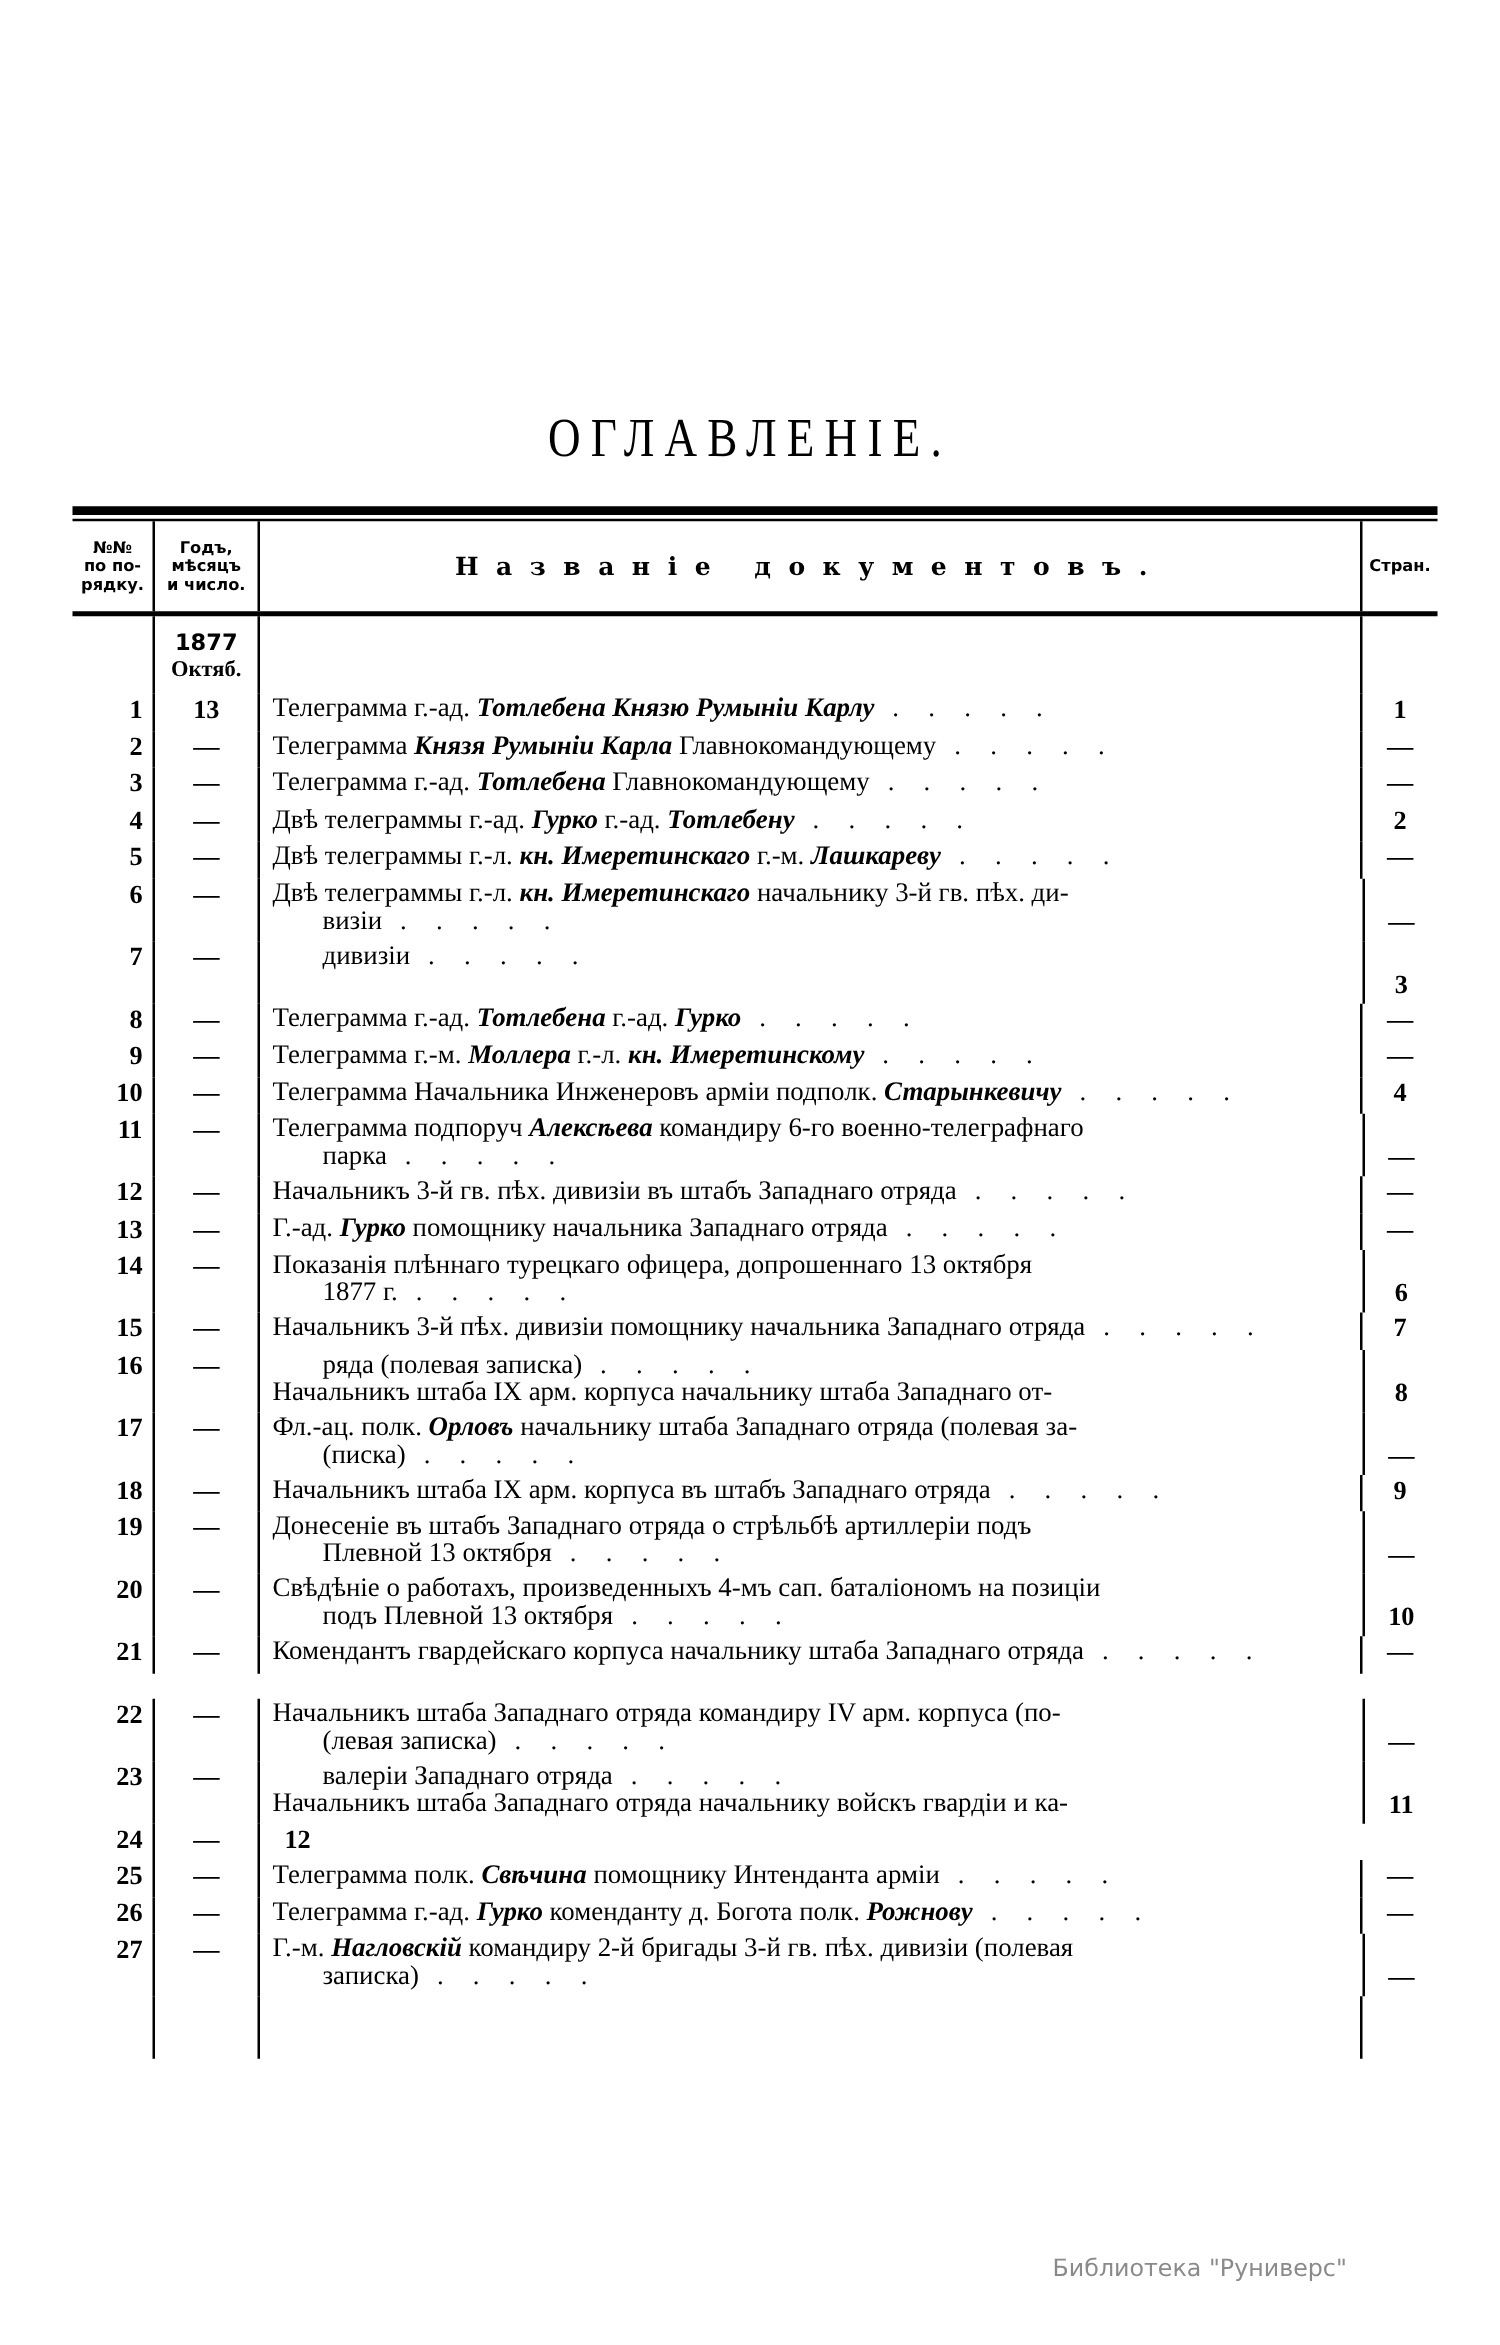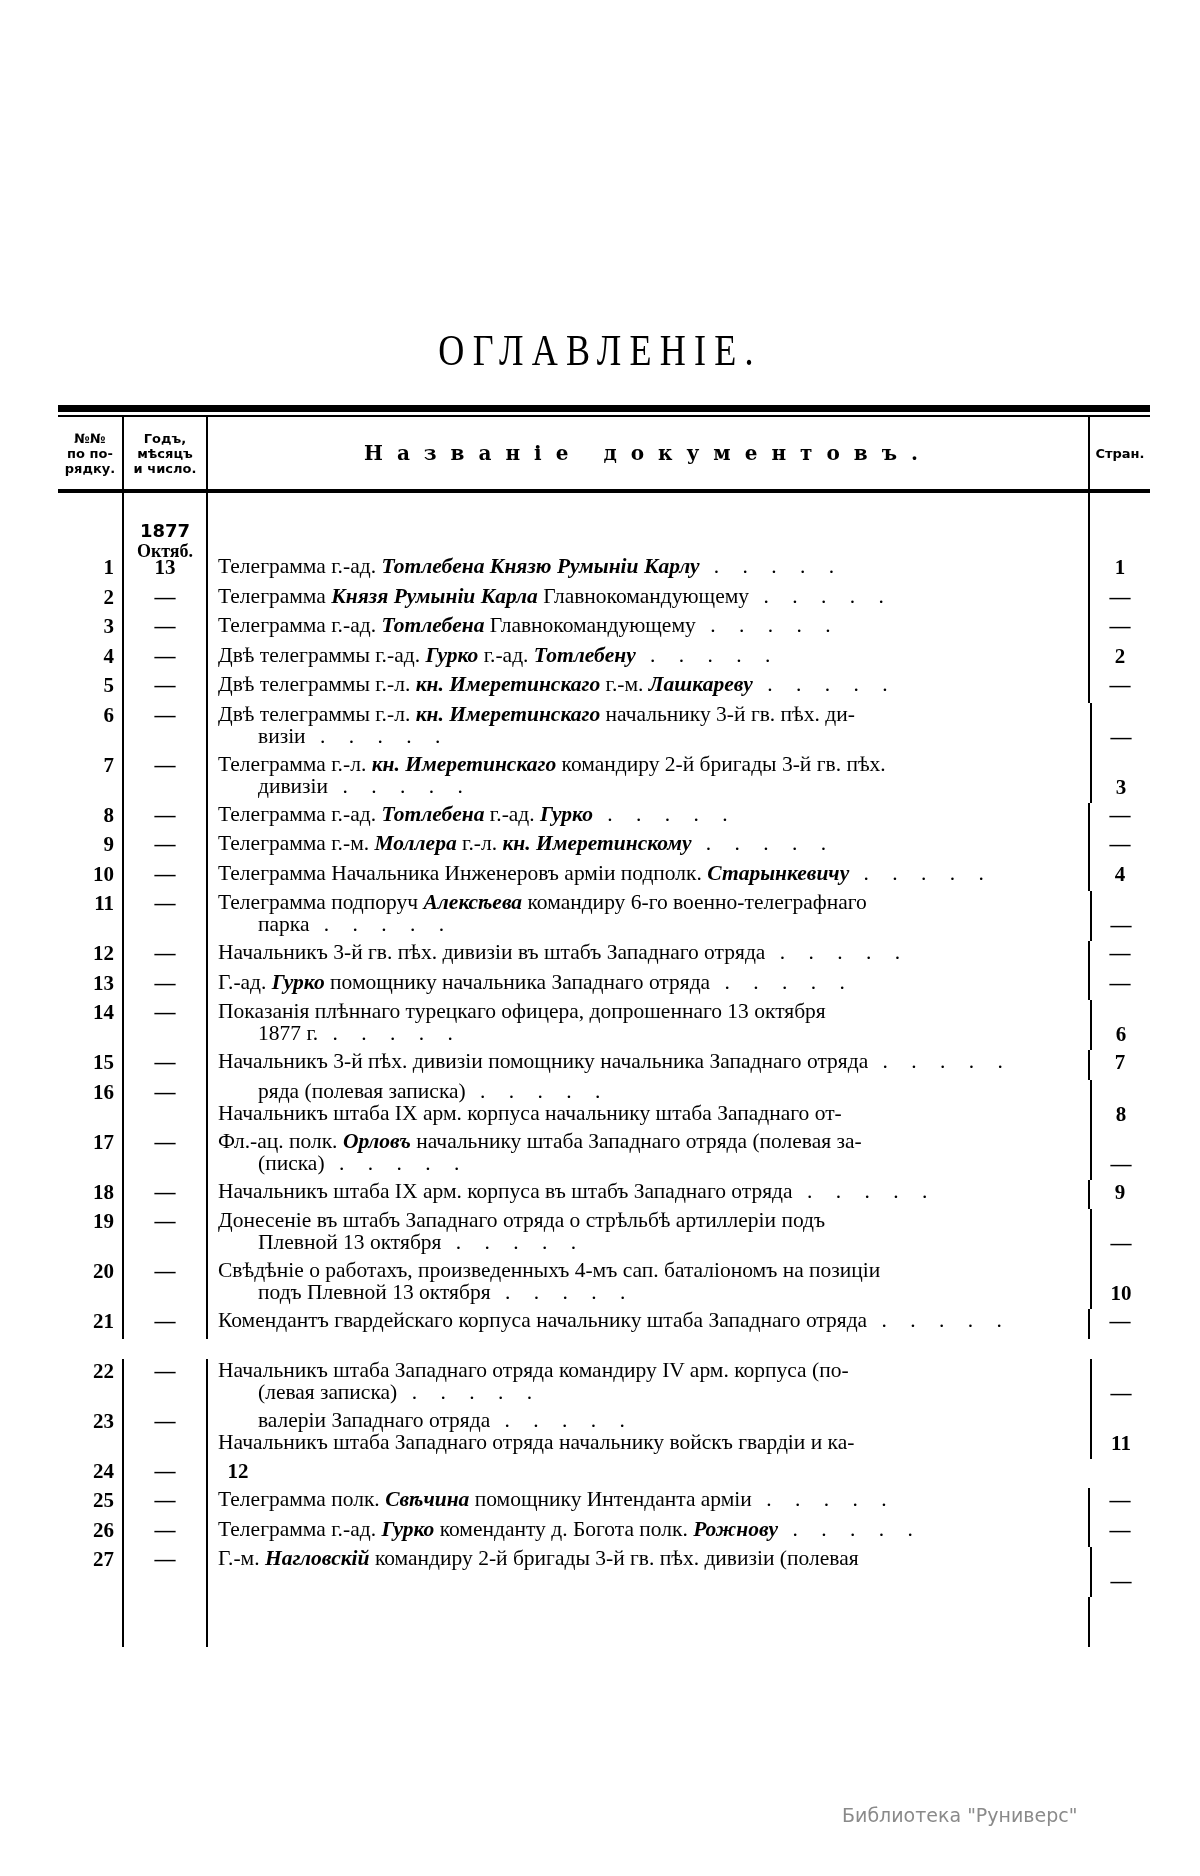"1877" .year-row .col-d { padding-top: 28px -> 12px }
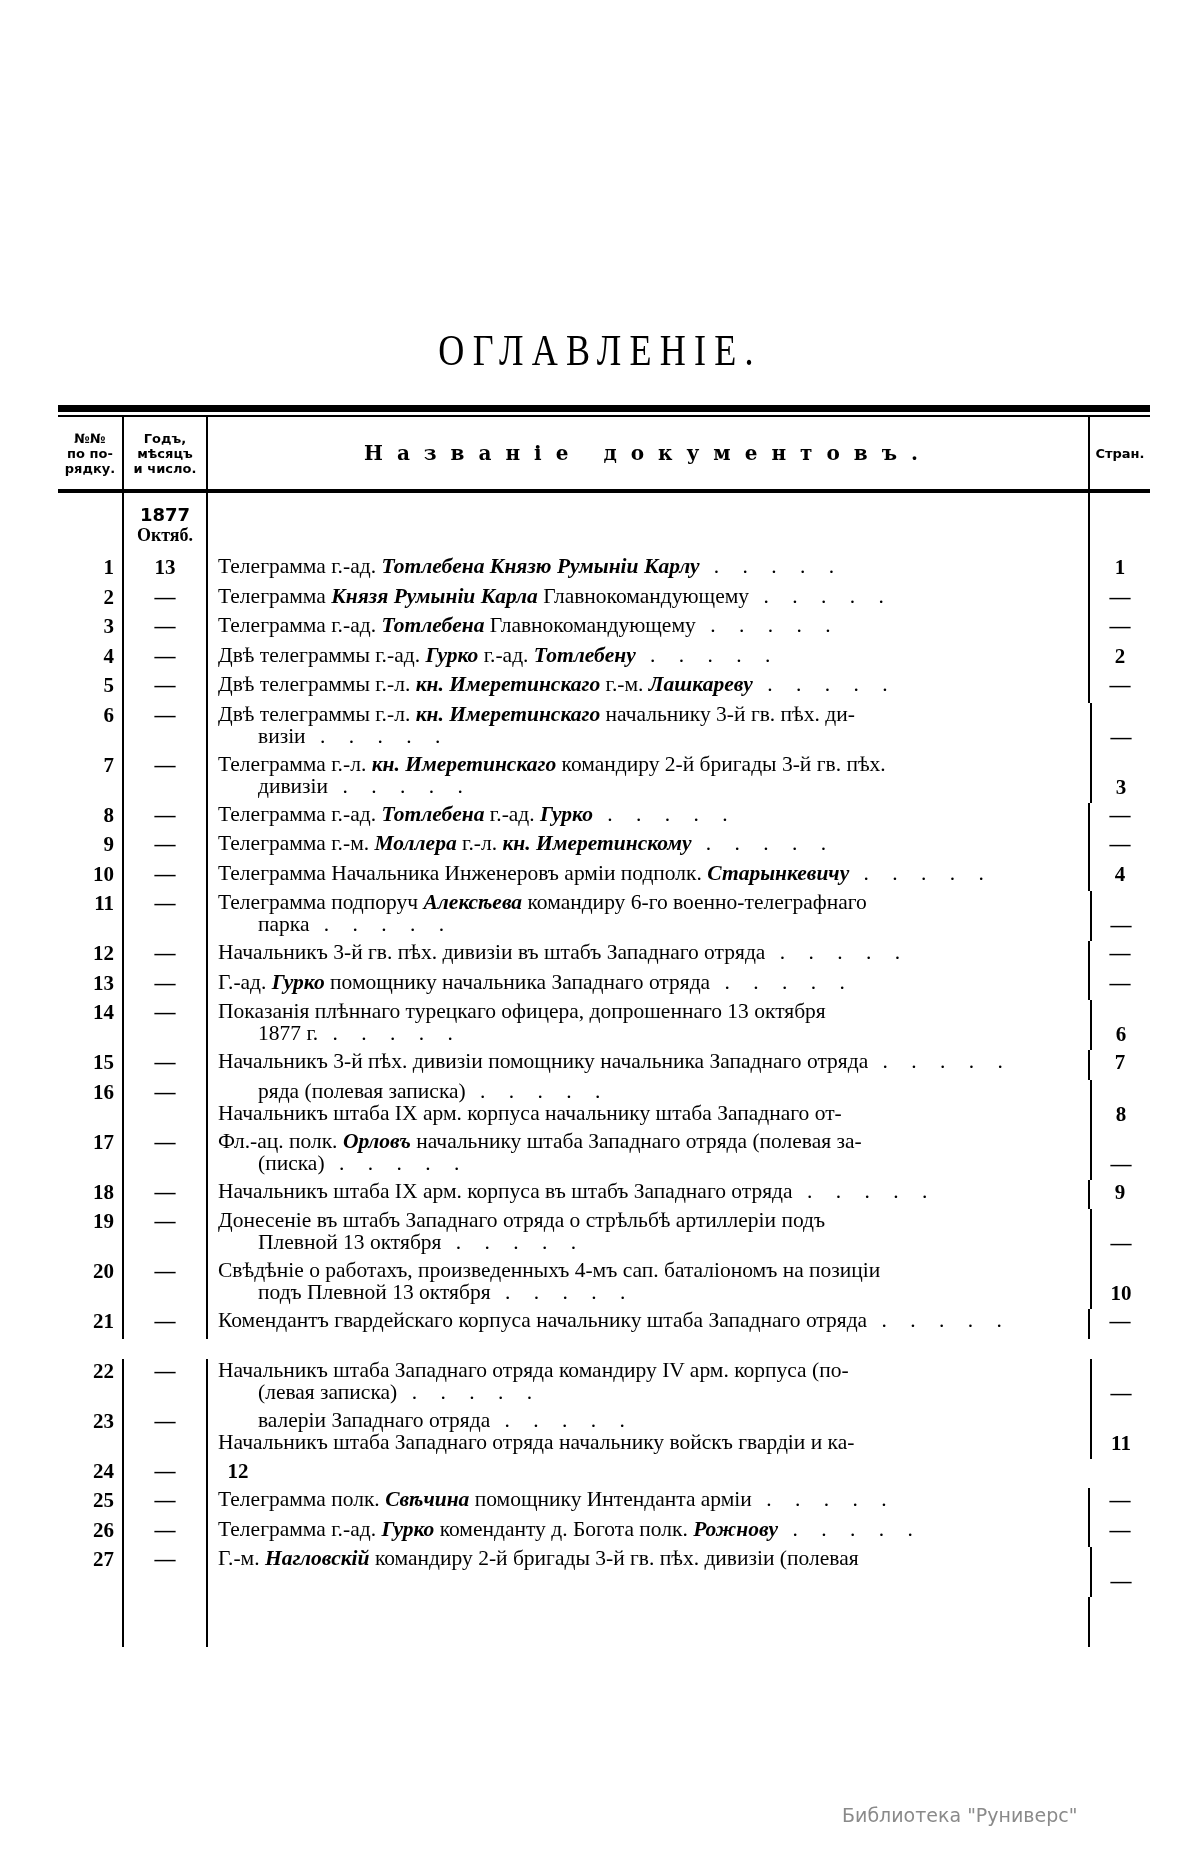"Телеграмма г.-л. кн. Имеретинскаго" span.ttl { html: <span><span>Телеграмма г.-л. </span><i>кн. Имеретинскаго</i><span> командиру 2-й бригады 3-й гв. пѣх.</span></span> -> none }
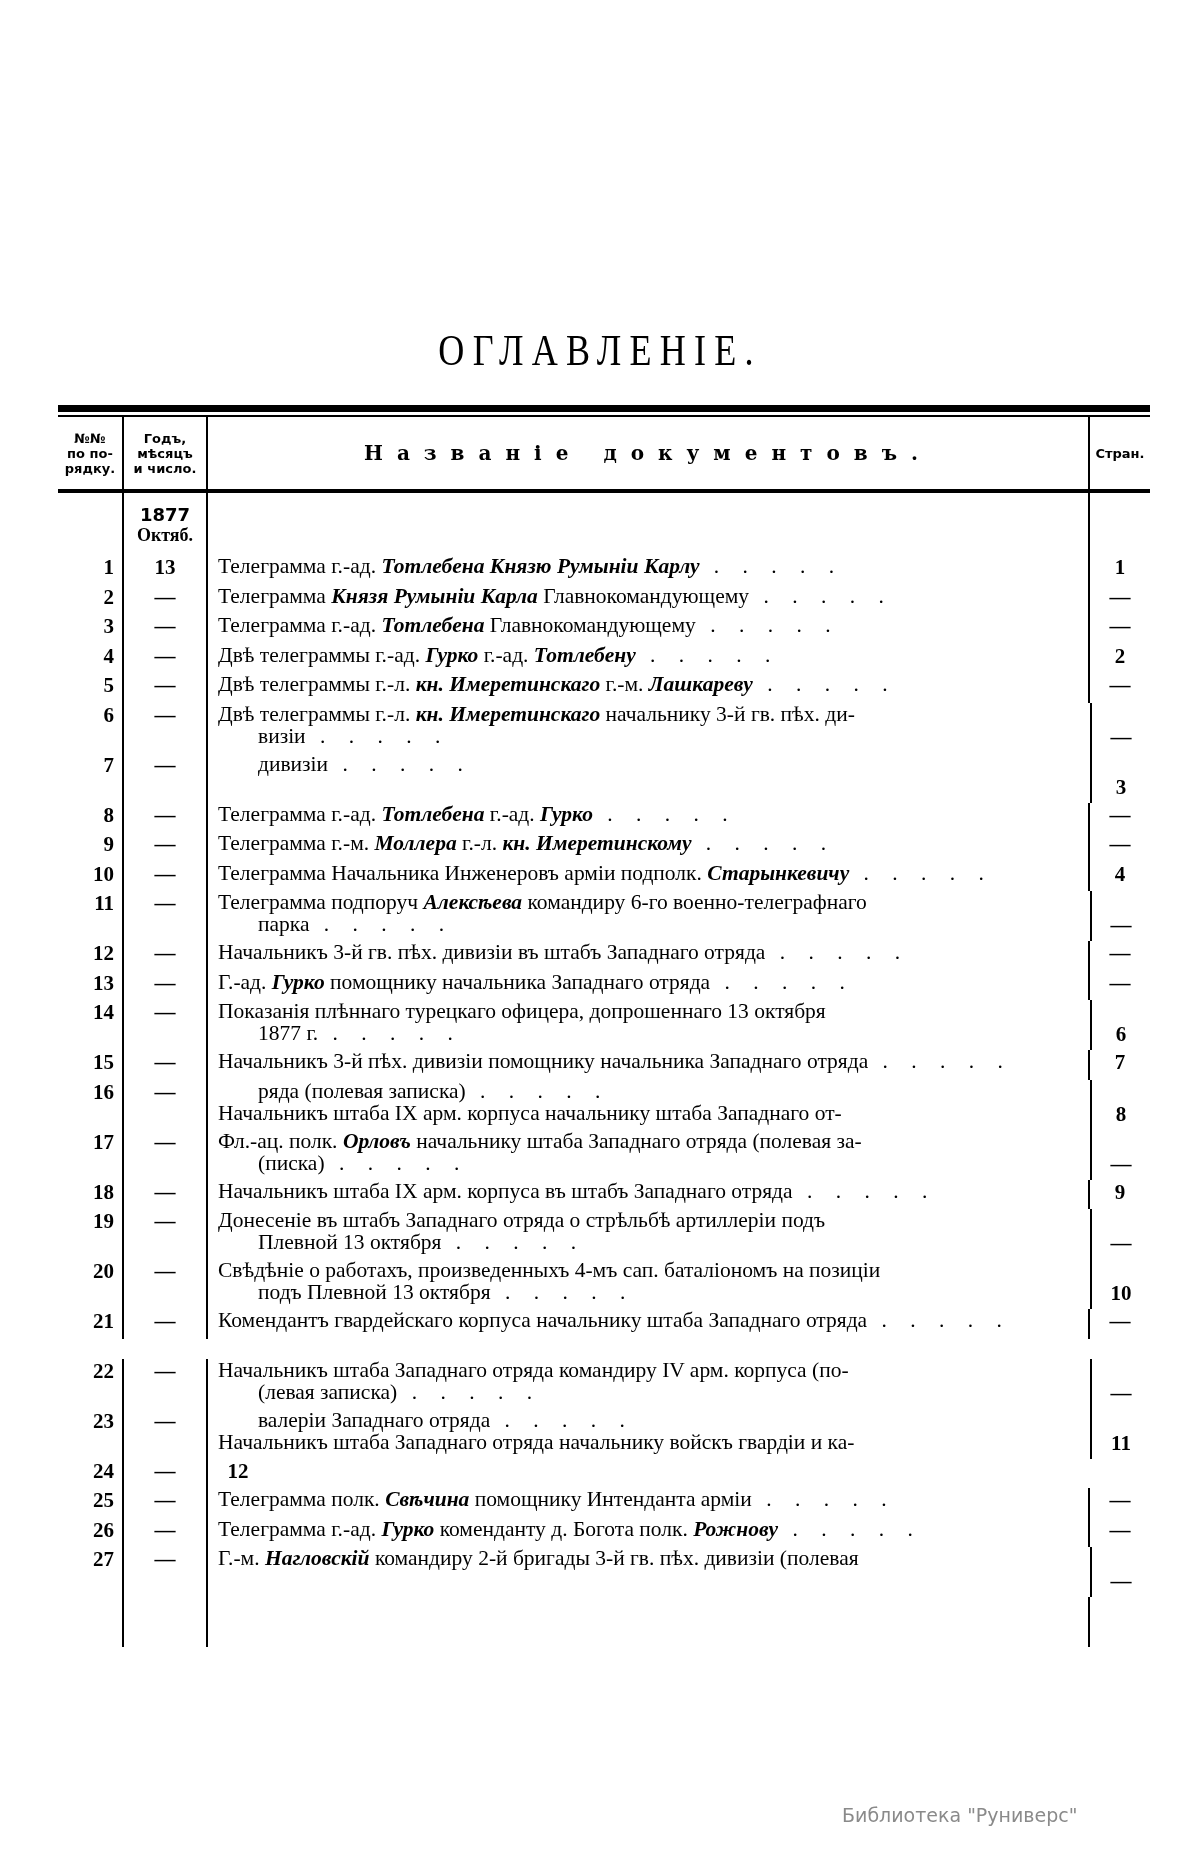"записка) . . . ." span.ttl { html: none -> <span><span>записка)</span><span> . . . . .</span></span> }
